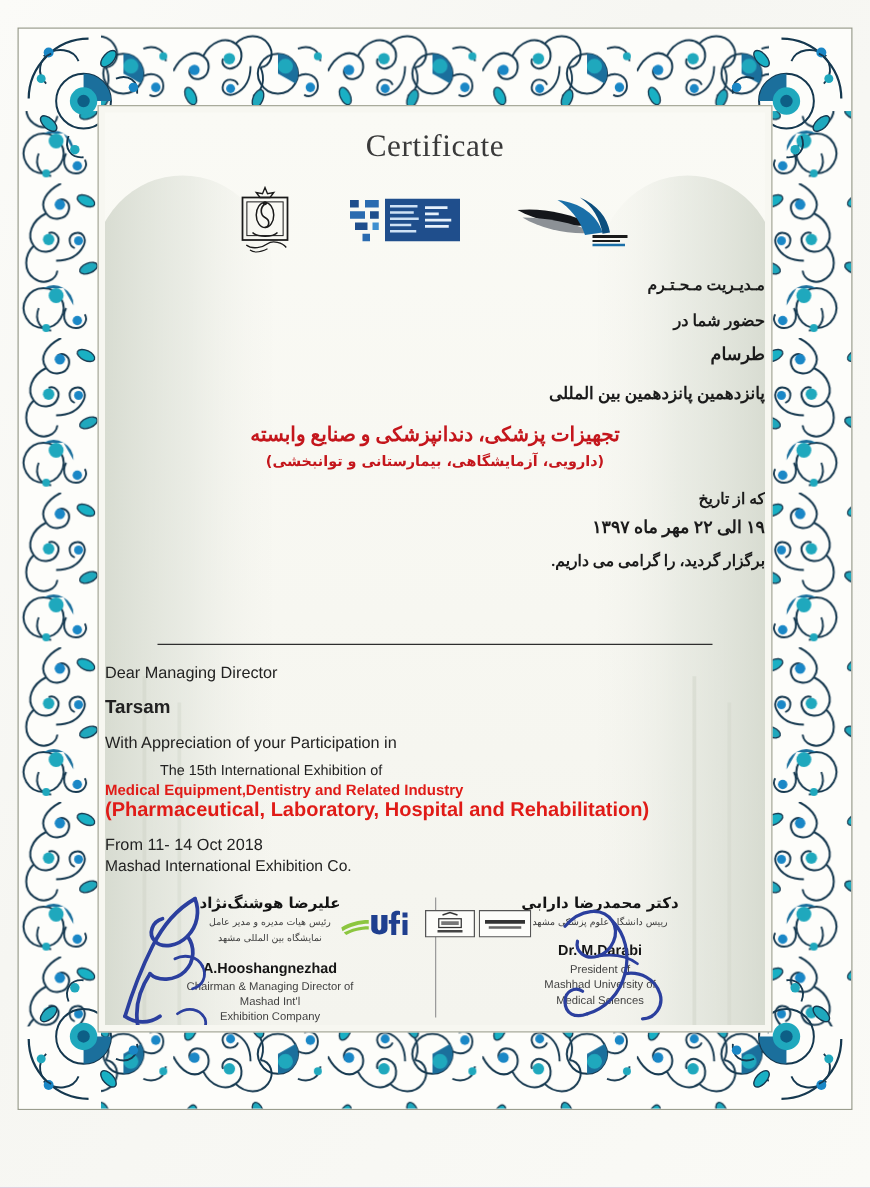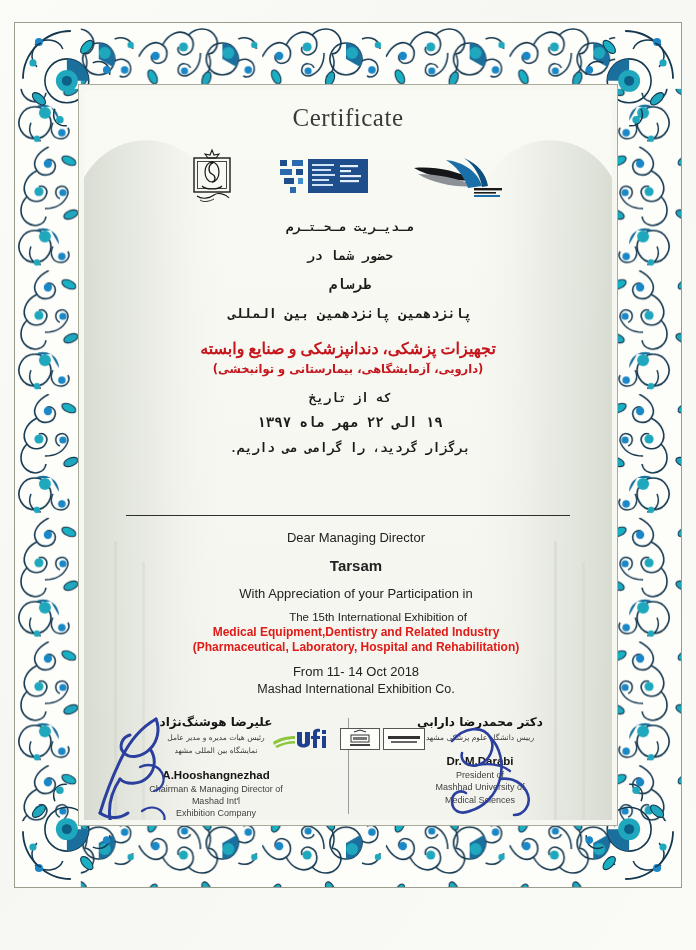"مـدیـریت مـحـتـرم" .fa-line { font-family: Liberation Mono, monospace -> Liberation Serif, serif; text-align: none -> right }
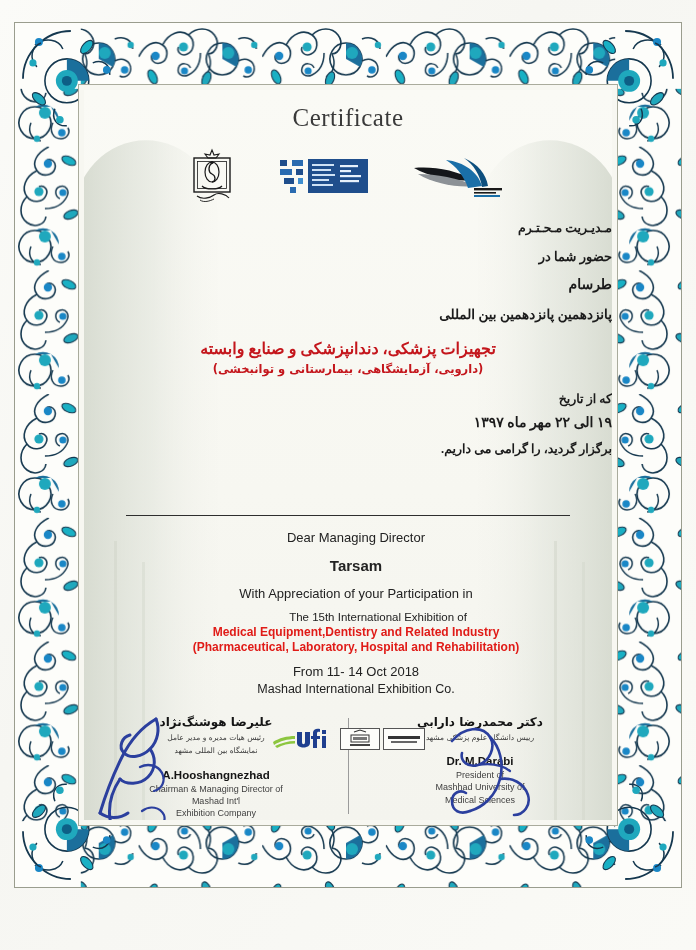"Dear Managing Director" .en-block { padding-left: 16px -> none; text-align: center -> none }
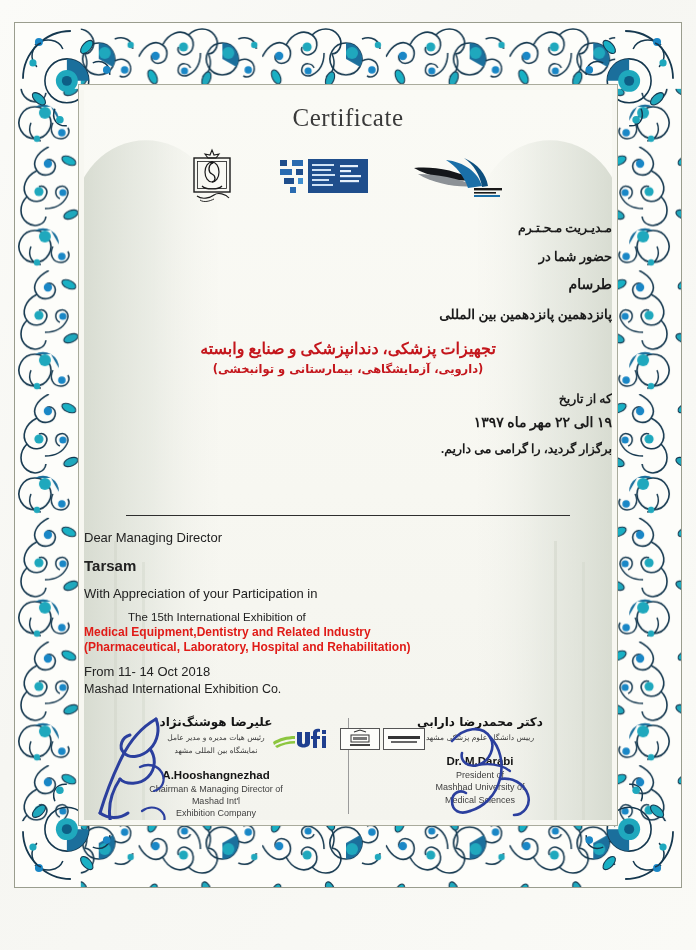"(Pharmaceutical, Laboratory, Hospital" .en-red2 { font-size: 12px -> 16px }
